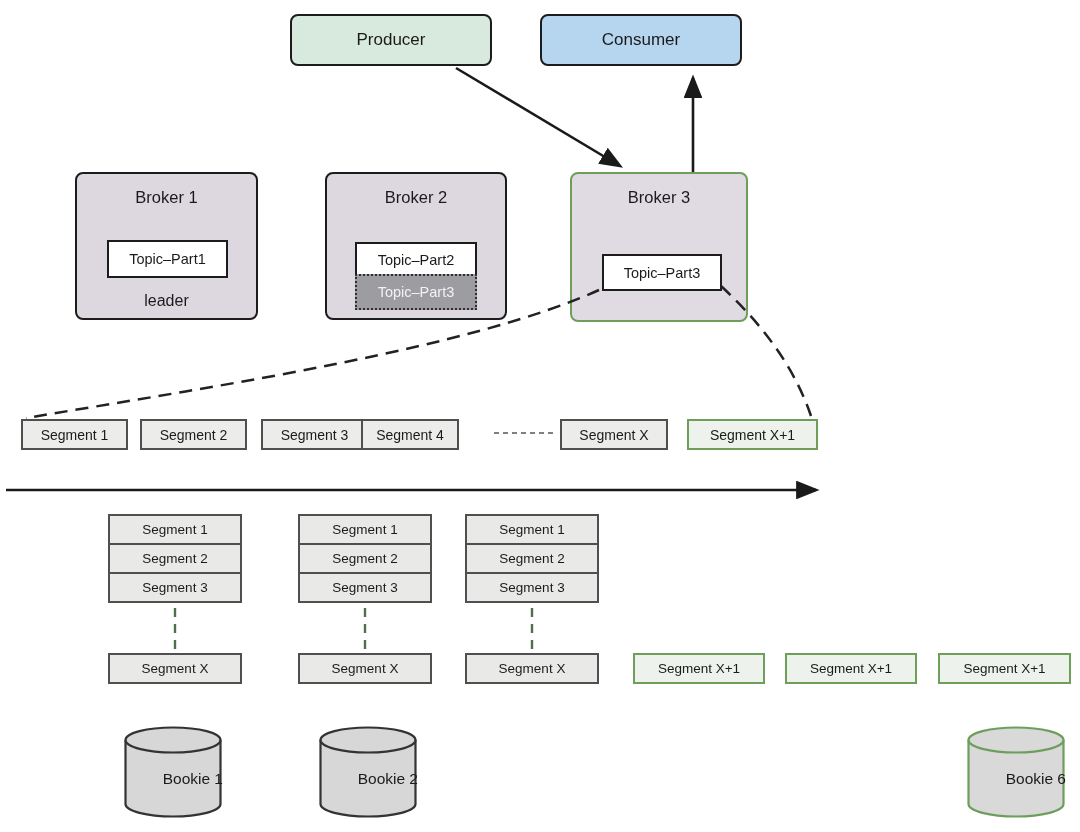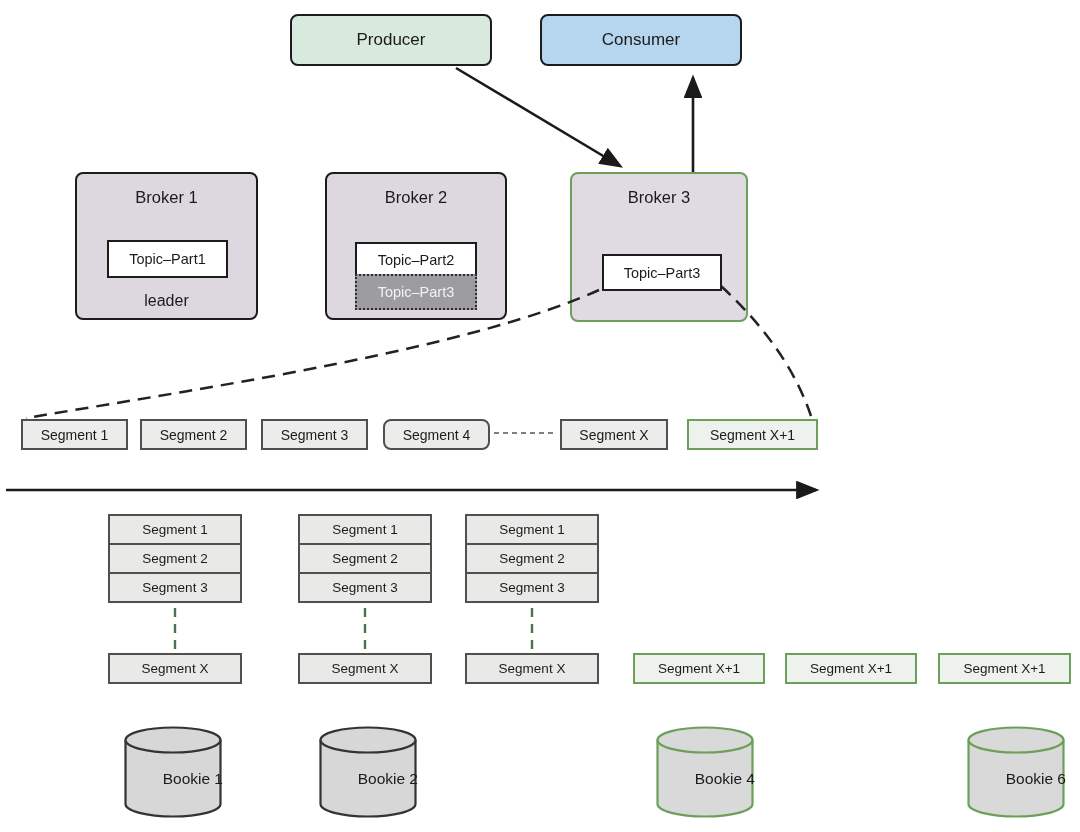"Segment 4" div.box { border-radius: 8px -> none; left: 383px -> 361px; width: 107px -> 98px }
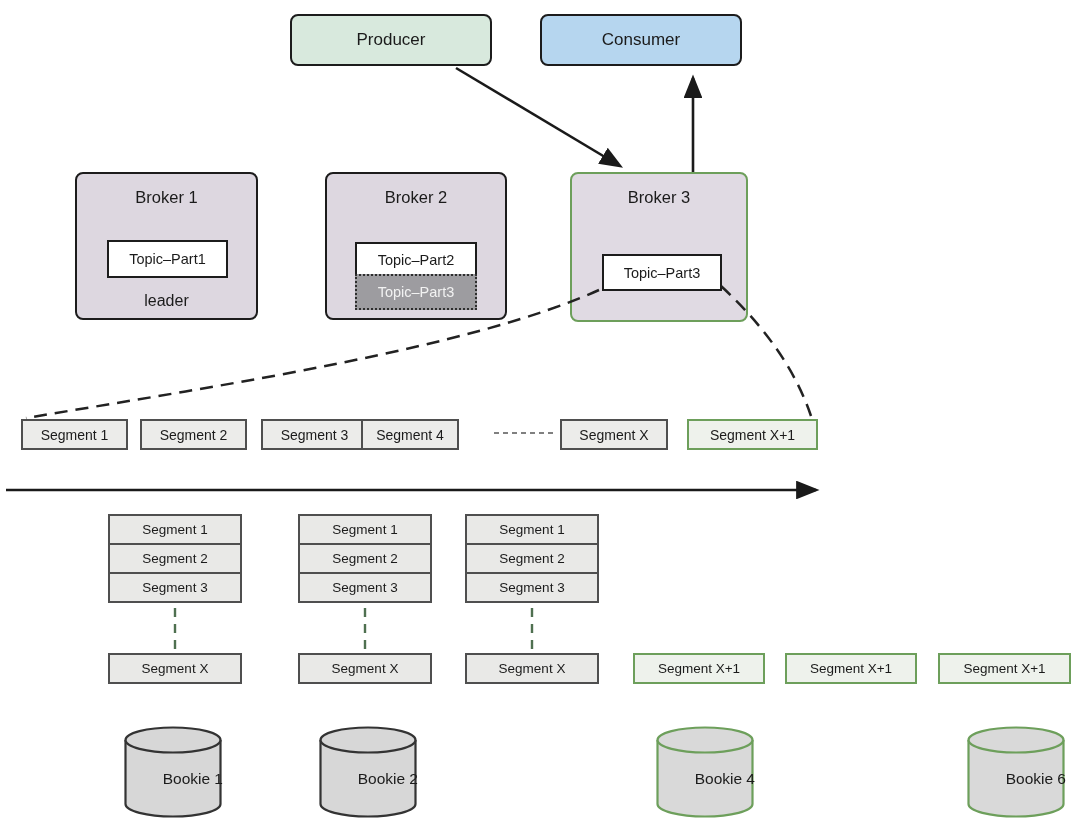"Bookie 4" div.bookie { html: <div> <svg> <path></path> <ellipse></ellipse> </svg> <div>Bookie 4</div> </div> -> none }
